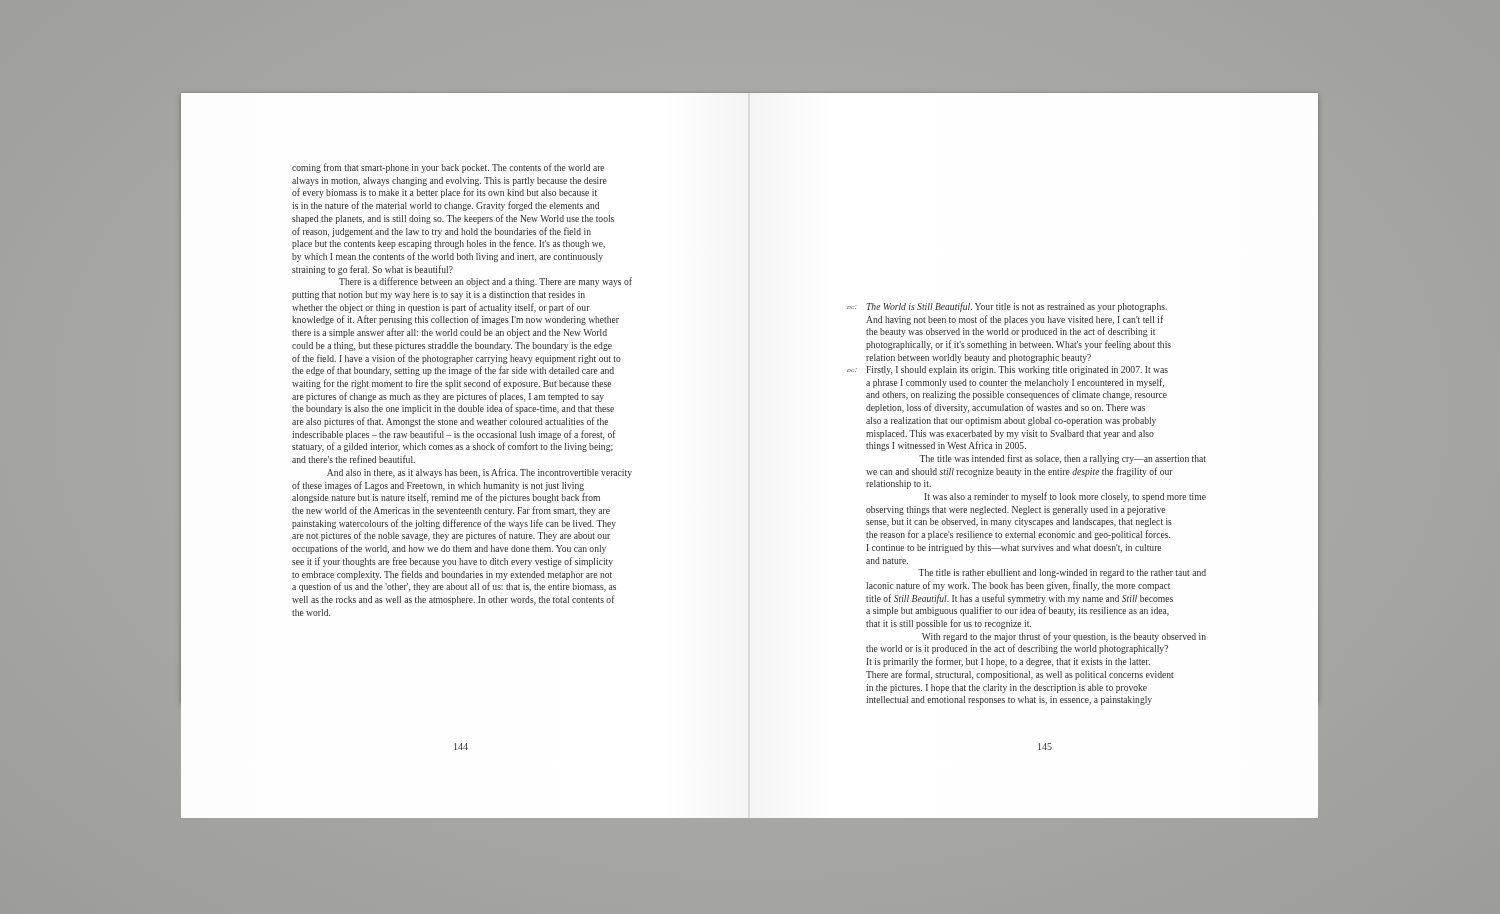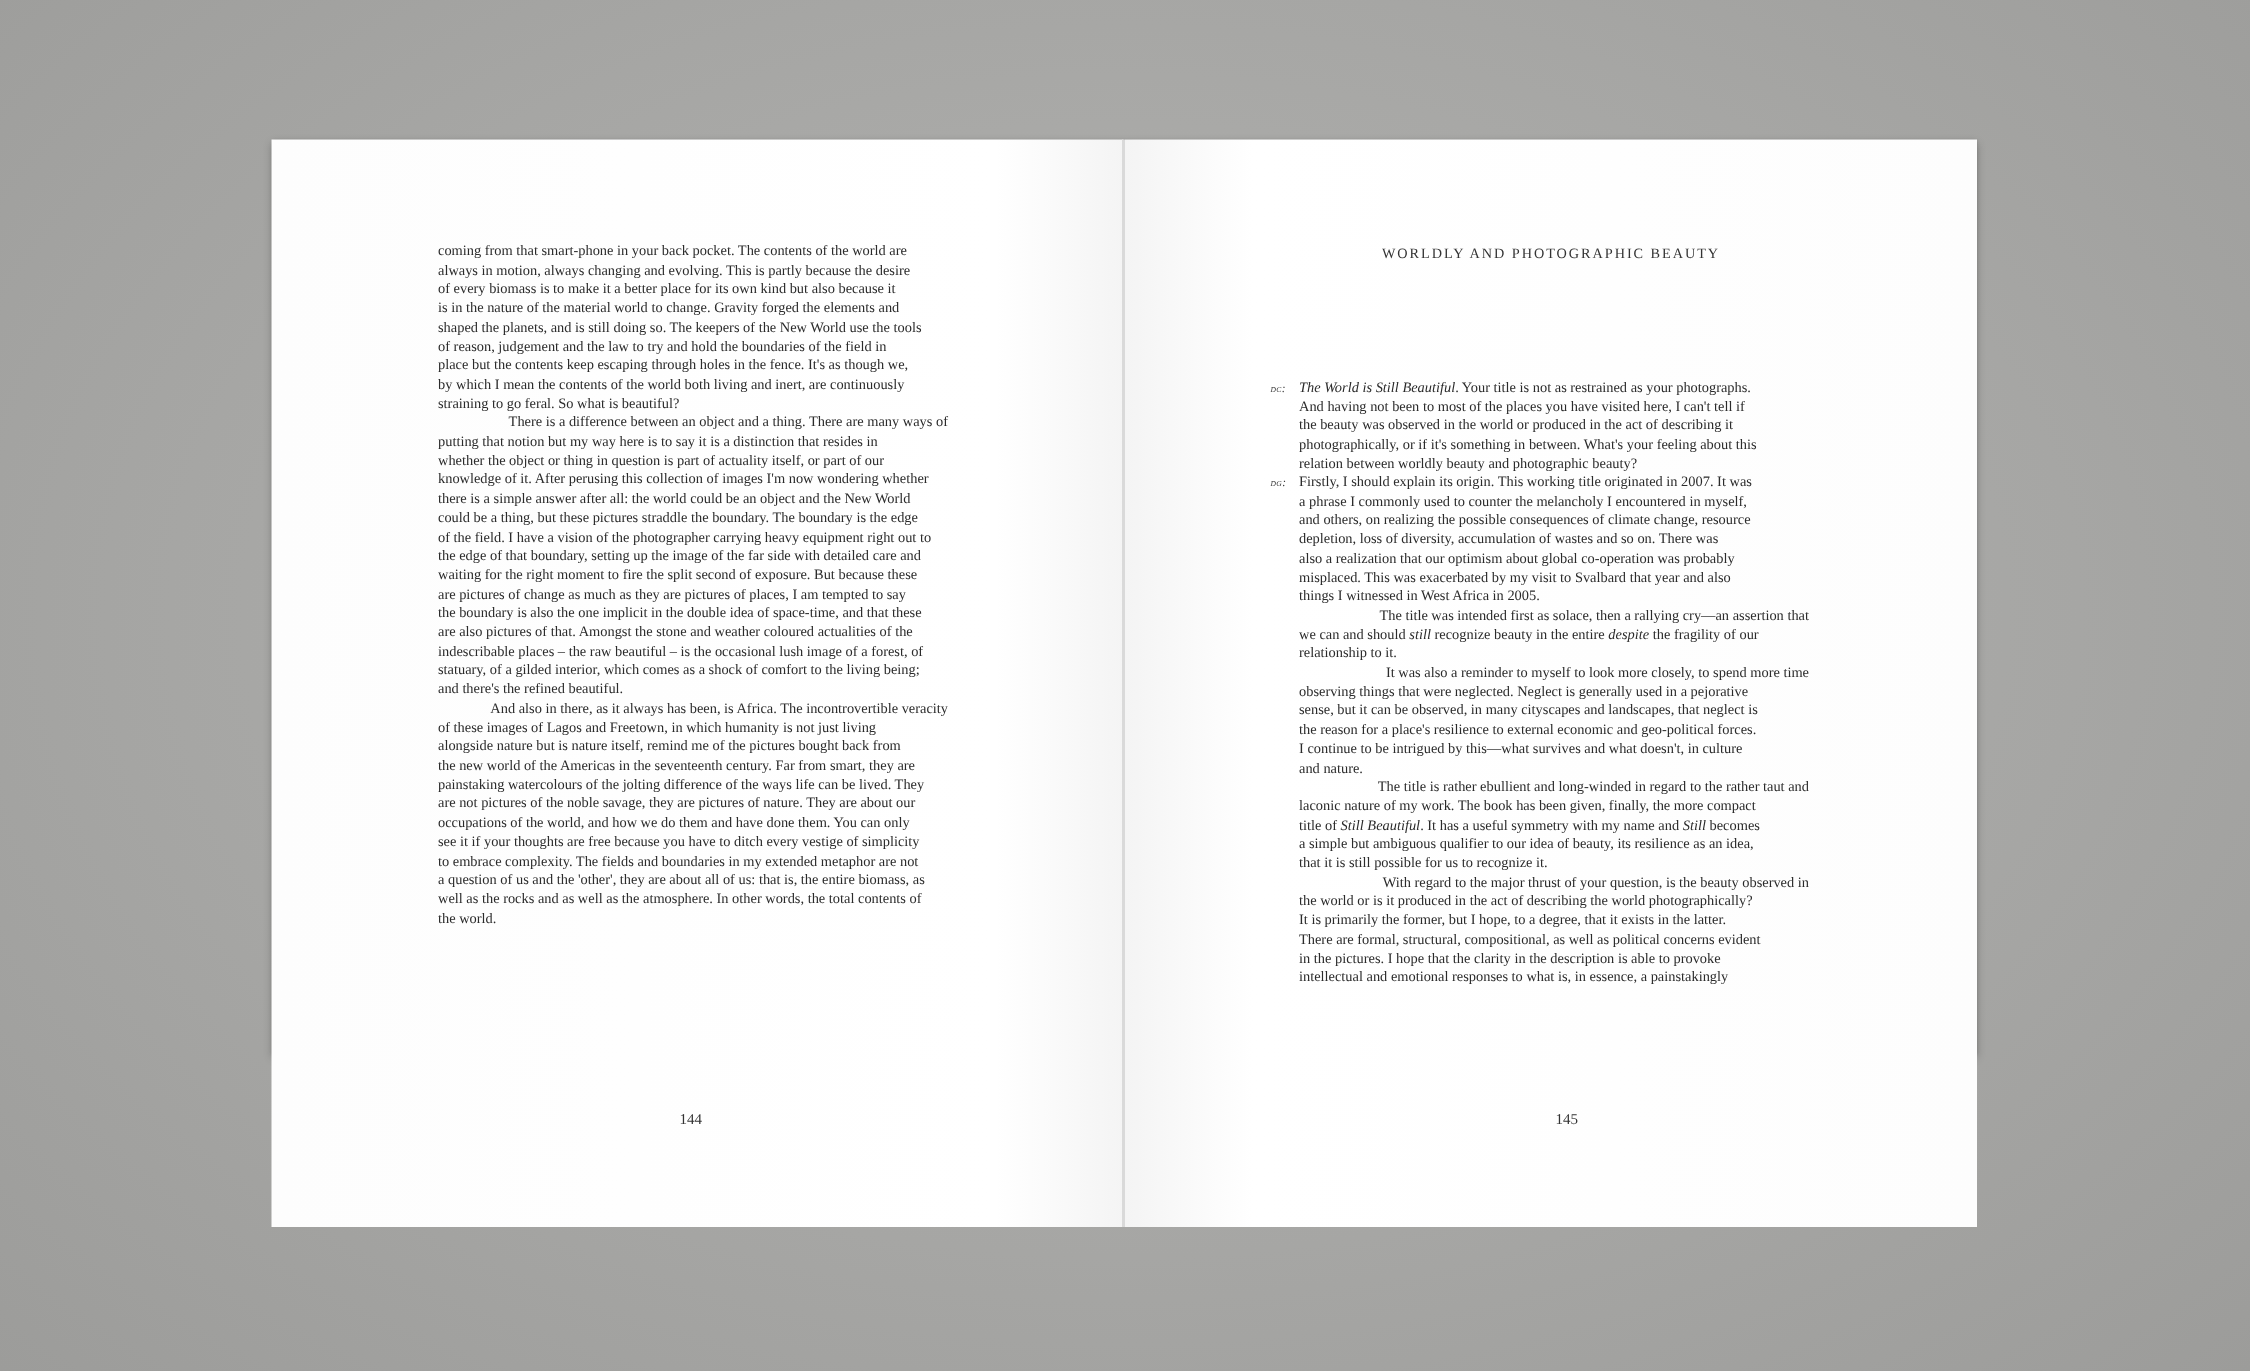"WORLDLY AND PHOTOGRAPHIC BEAUTY" div.heading { html: <div>WORLDLY AND PHOTOGRAPHIC BEAUTY</div> -> none }
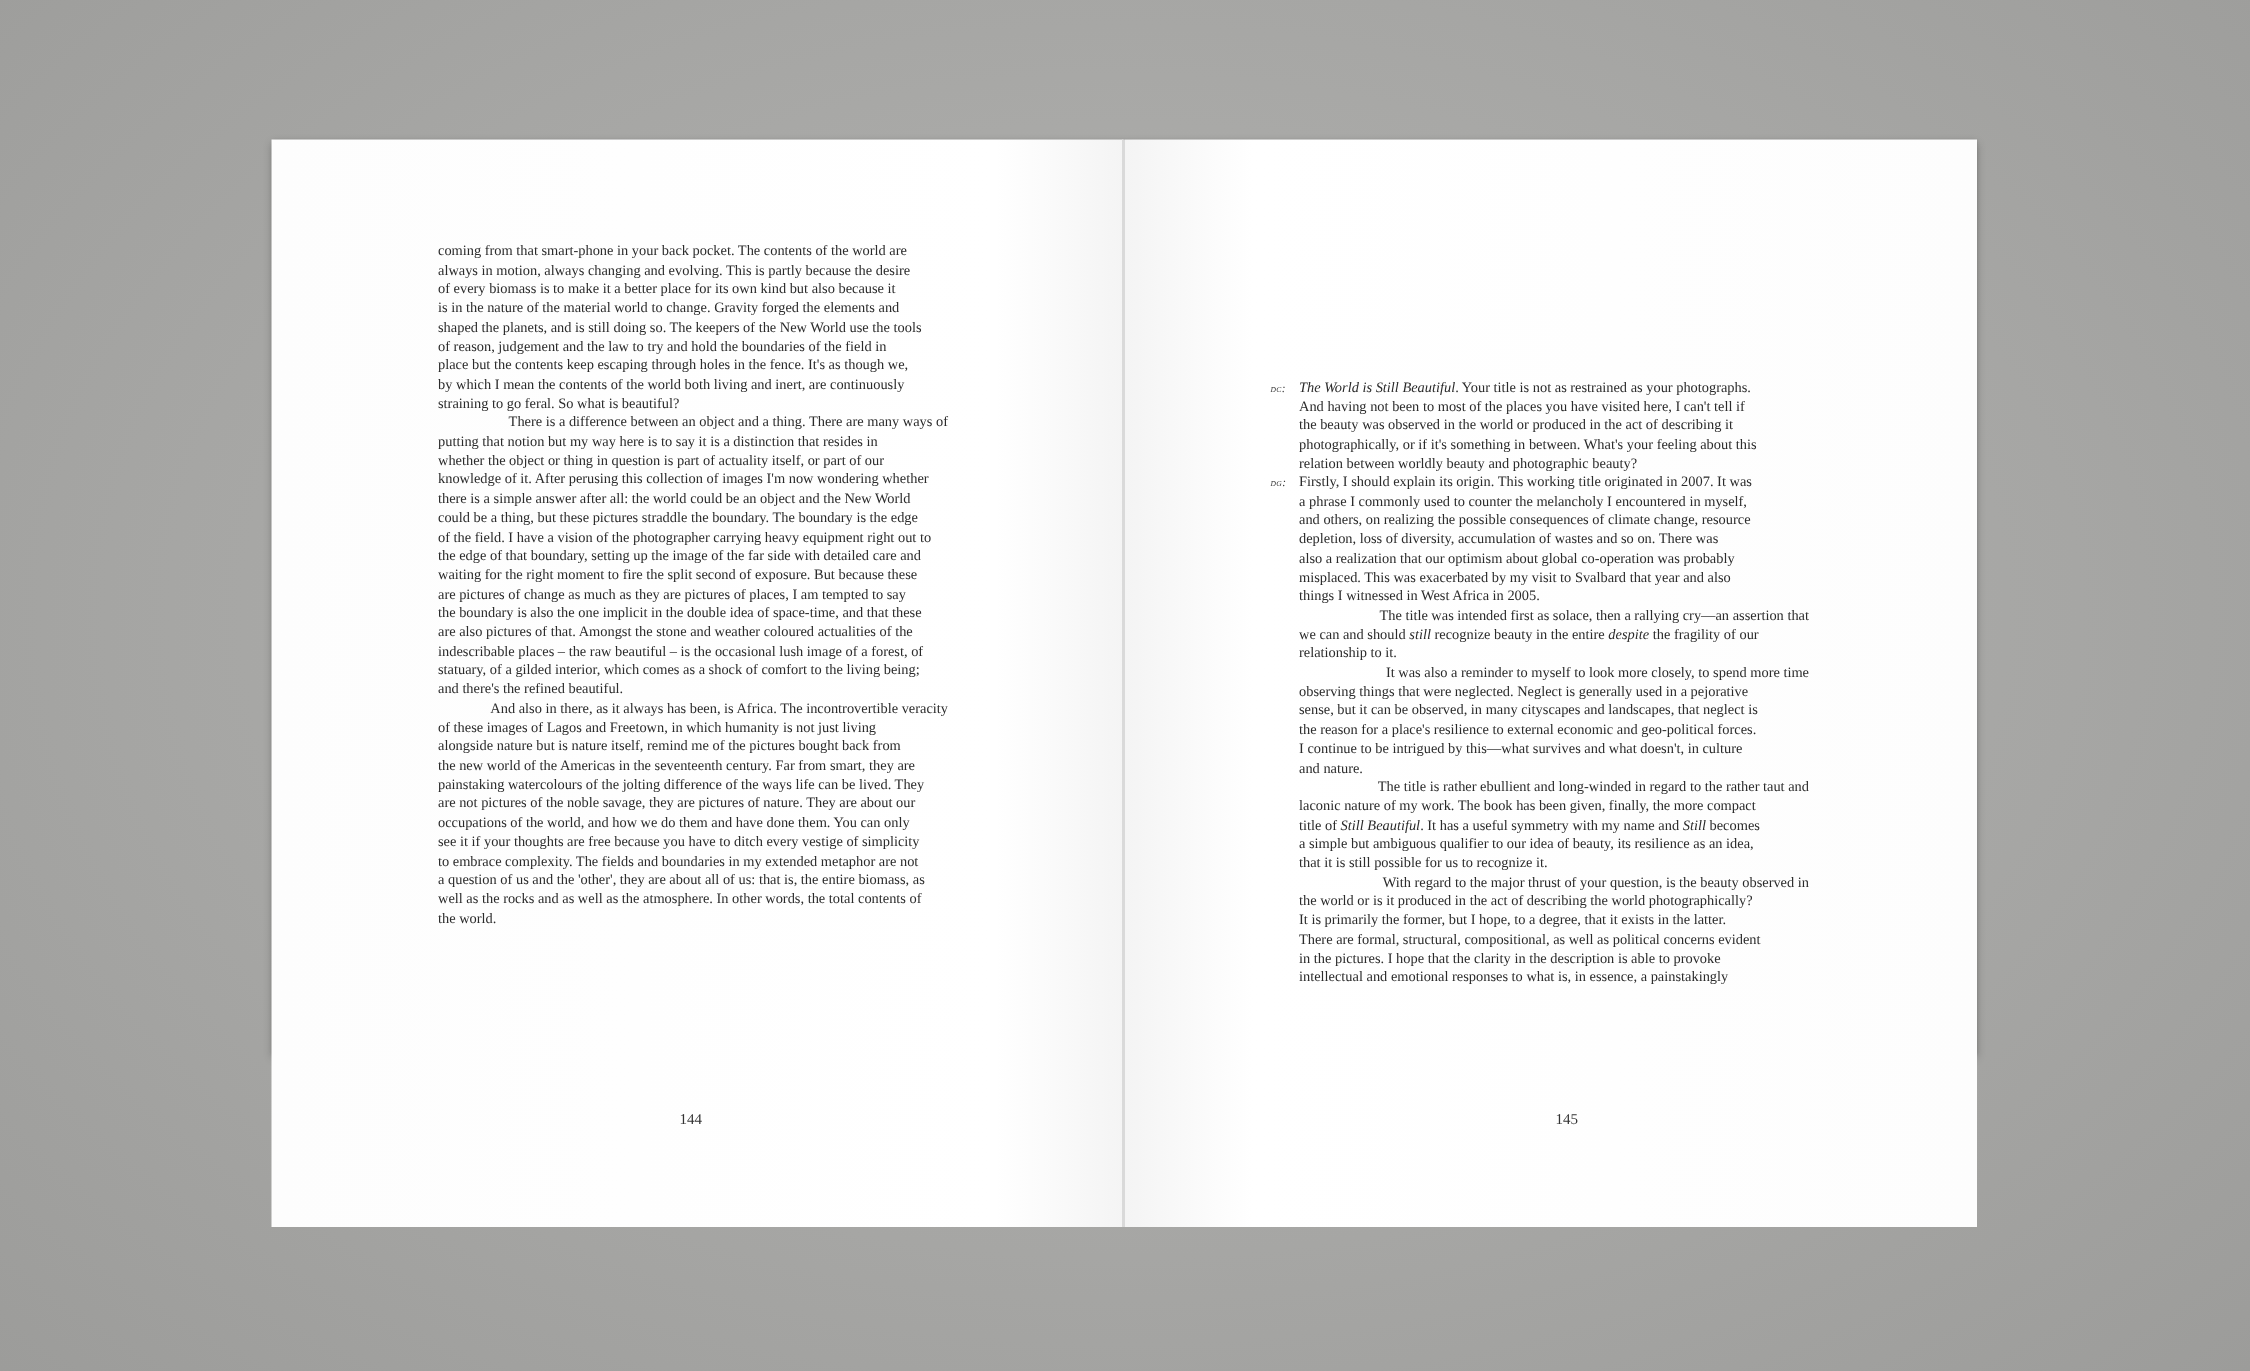"dc:" .interview { margin-top: none -> 48px }
